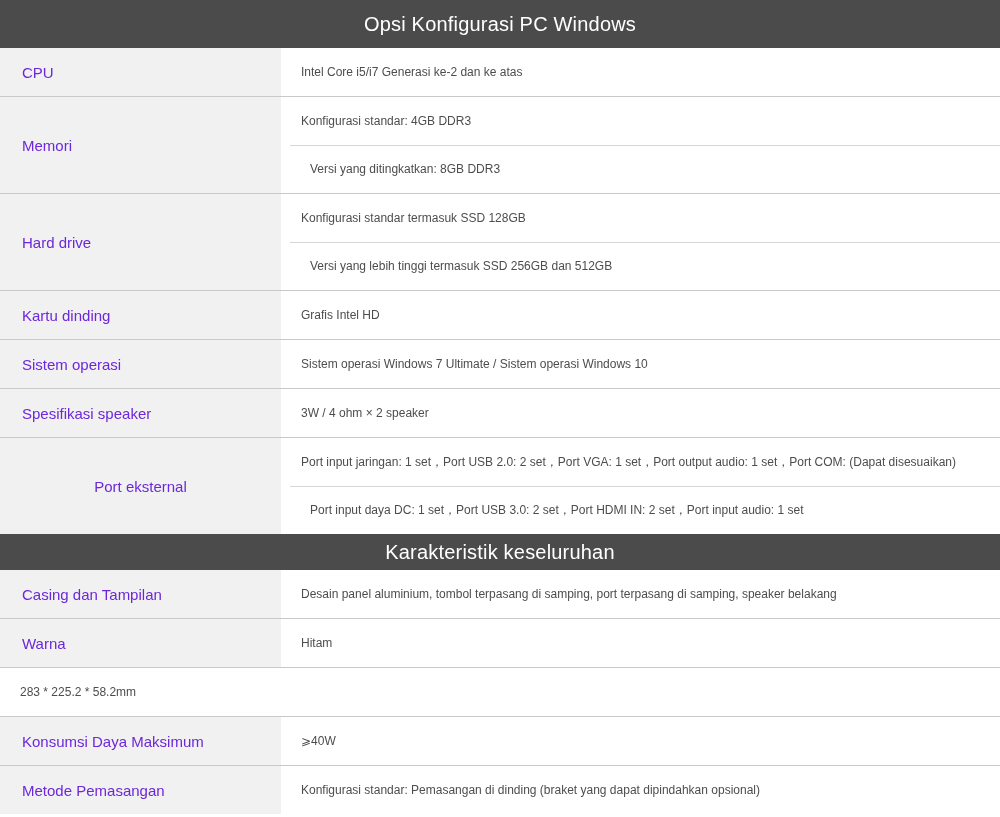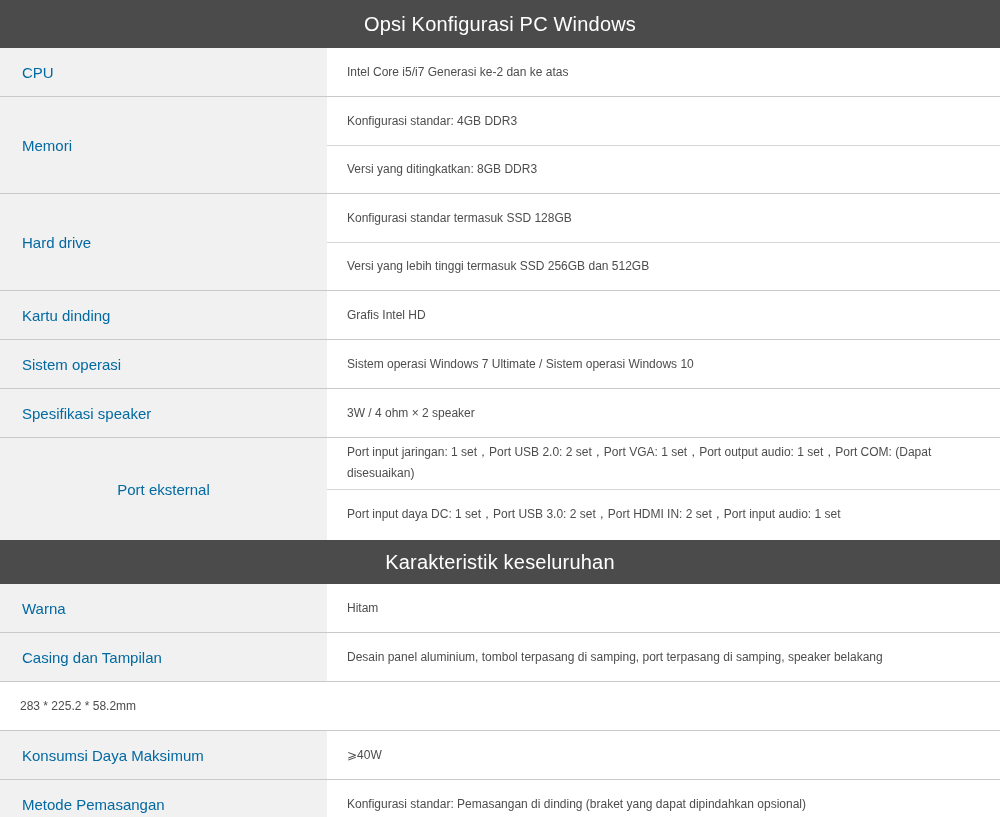"CPU" .label-cell { color: #0369a1 -> #6d28d9; width: 327px -> 281px }
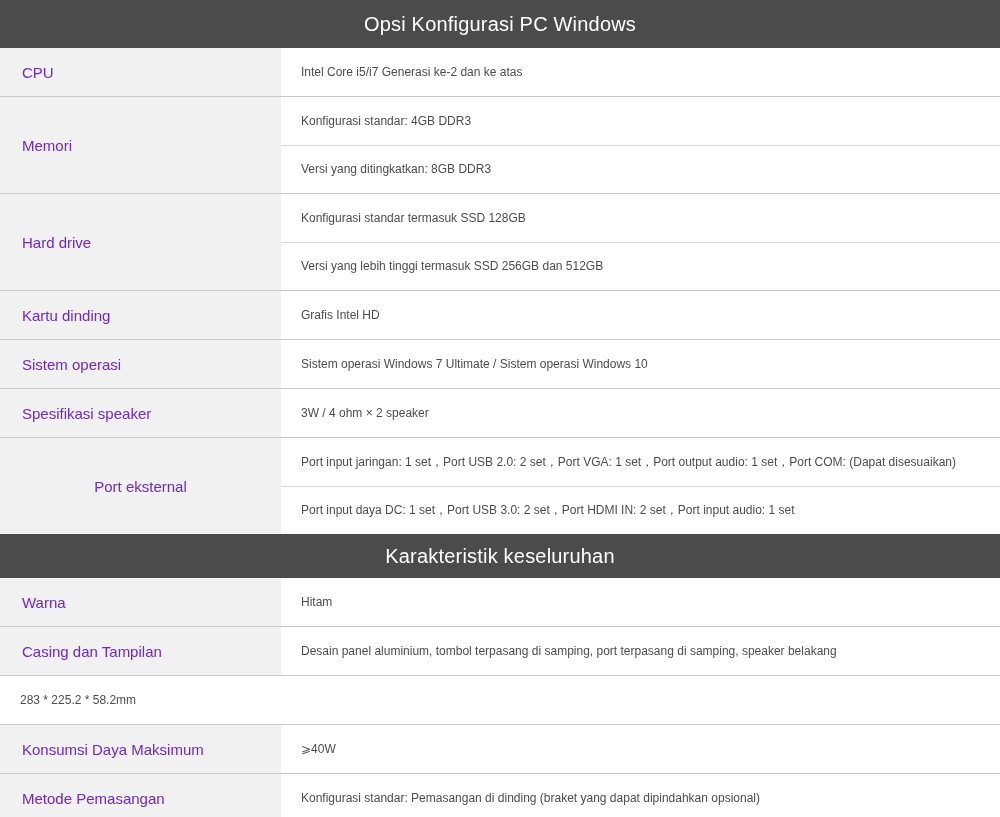"Versi yang ditingkatkan: 8GB DDR3" .value-cell + .value-cell { margin-left: none -> 9px }
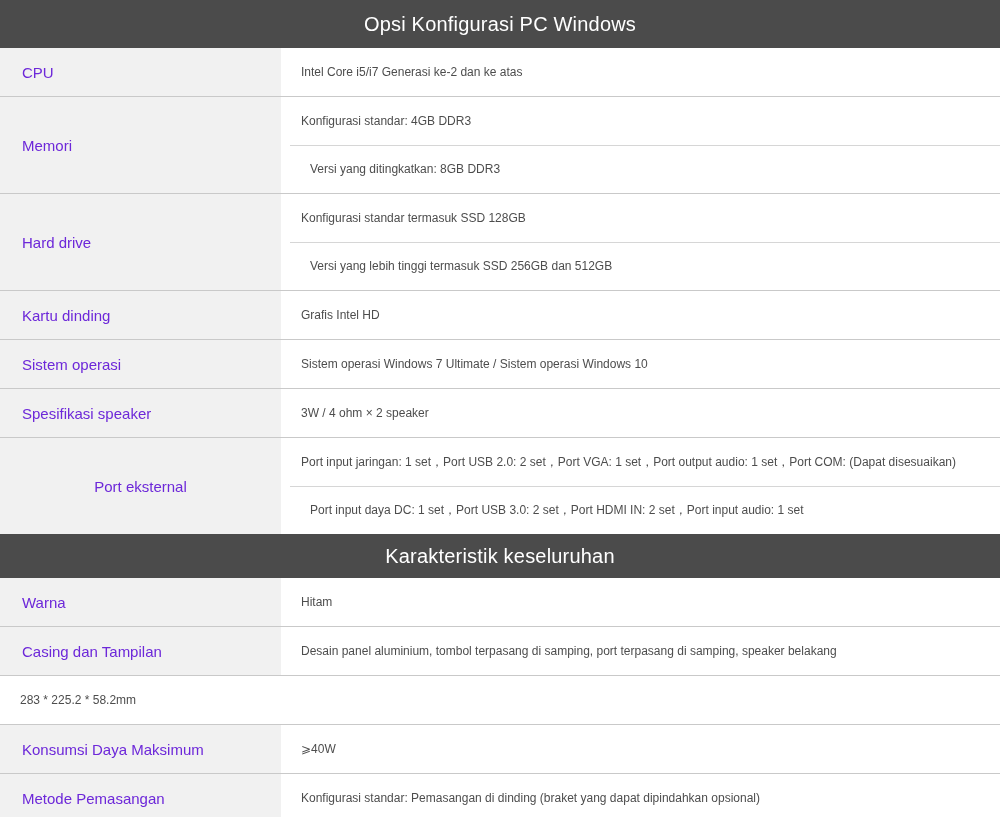"Karakteristik keseluruhan" .section + .section .section-header { height: 44px -> 36px }
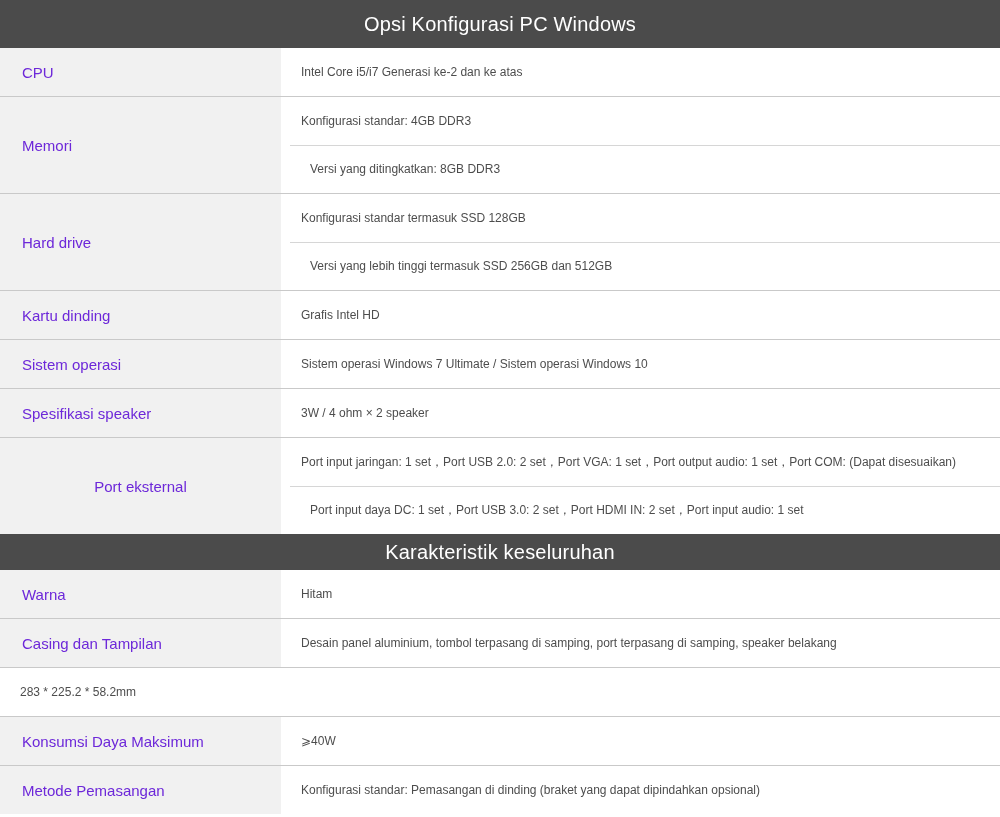"Warna" div.spec-row { order: before "Casing dan Tampilan" -> after "Casing dan Tampilan" }
